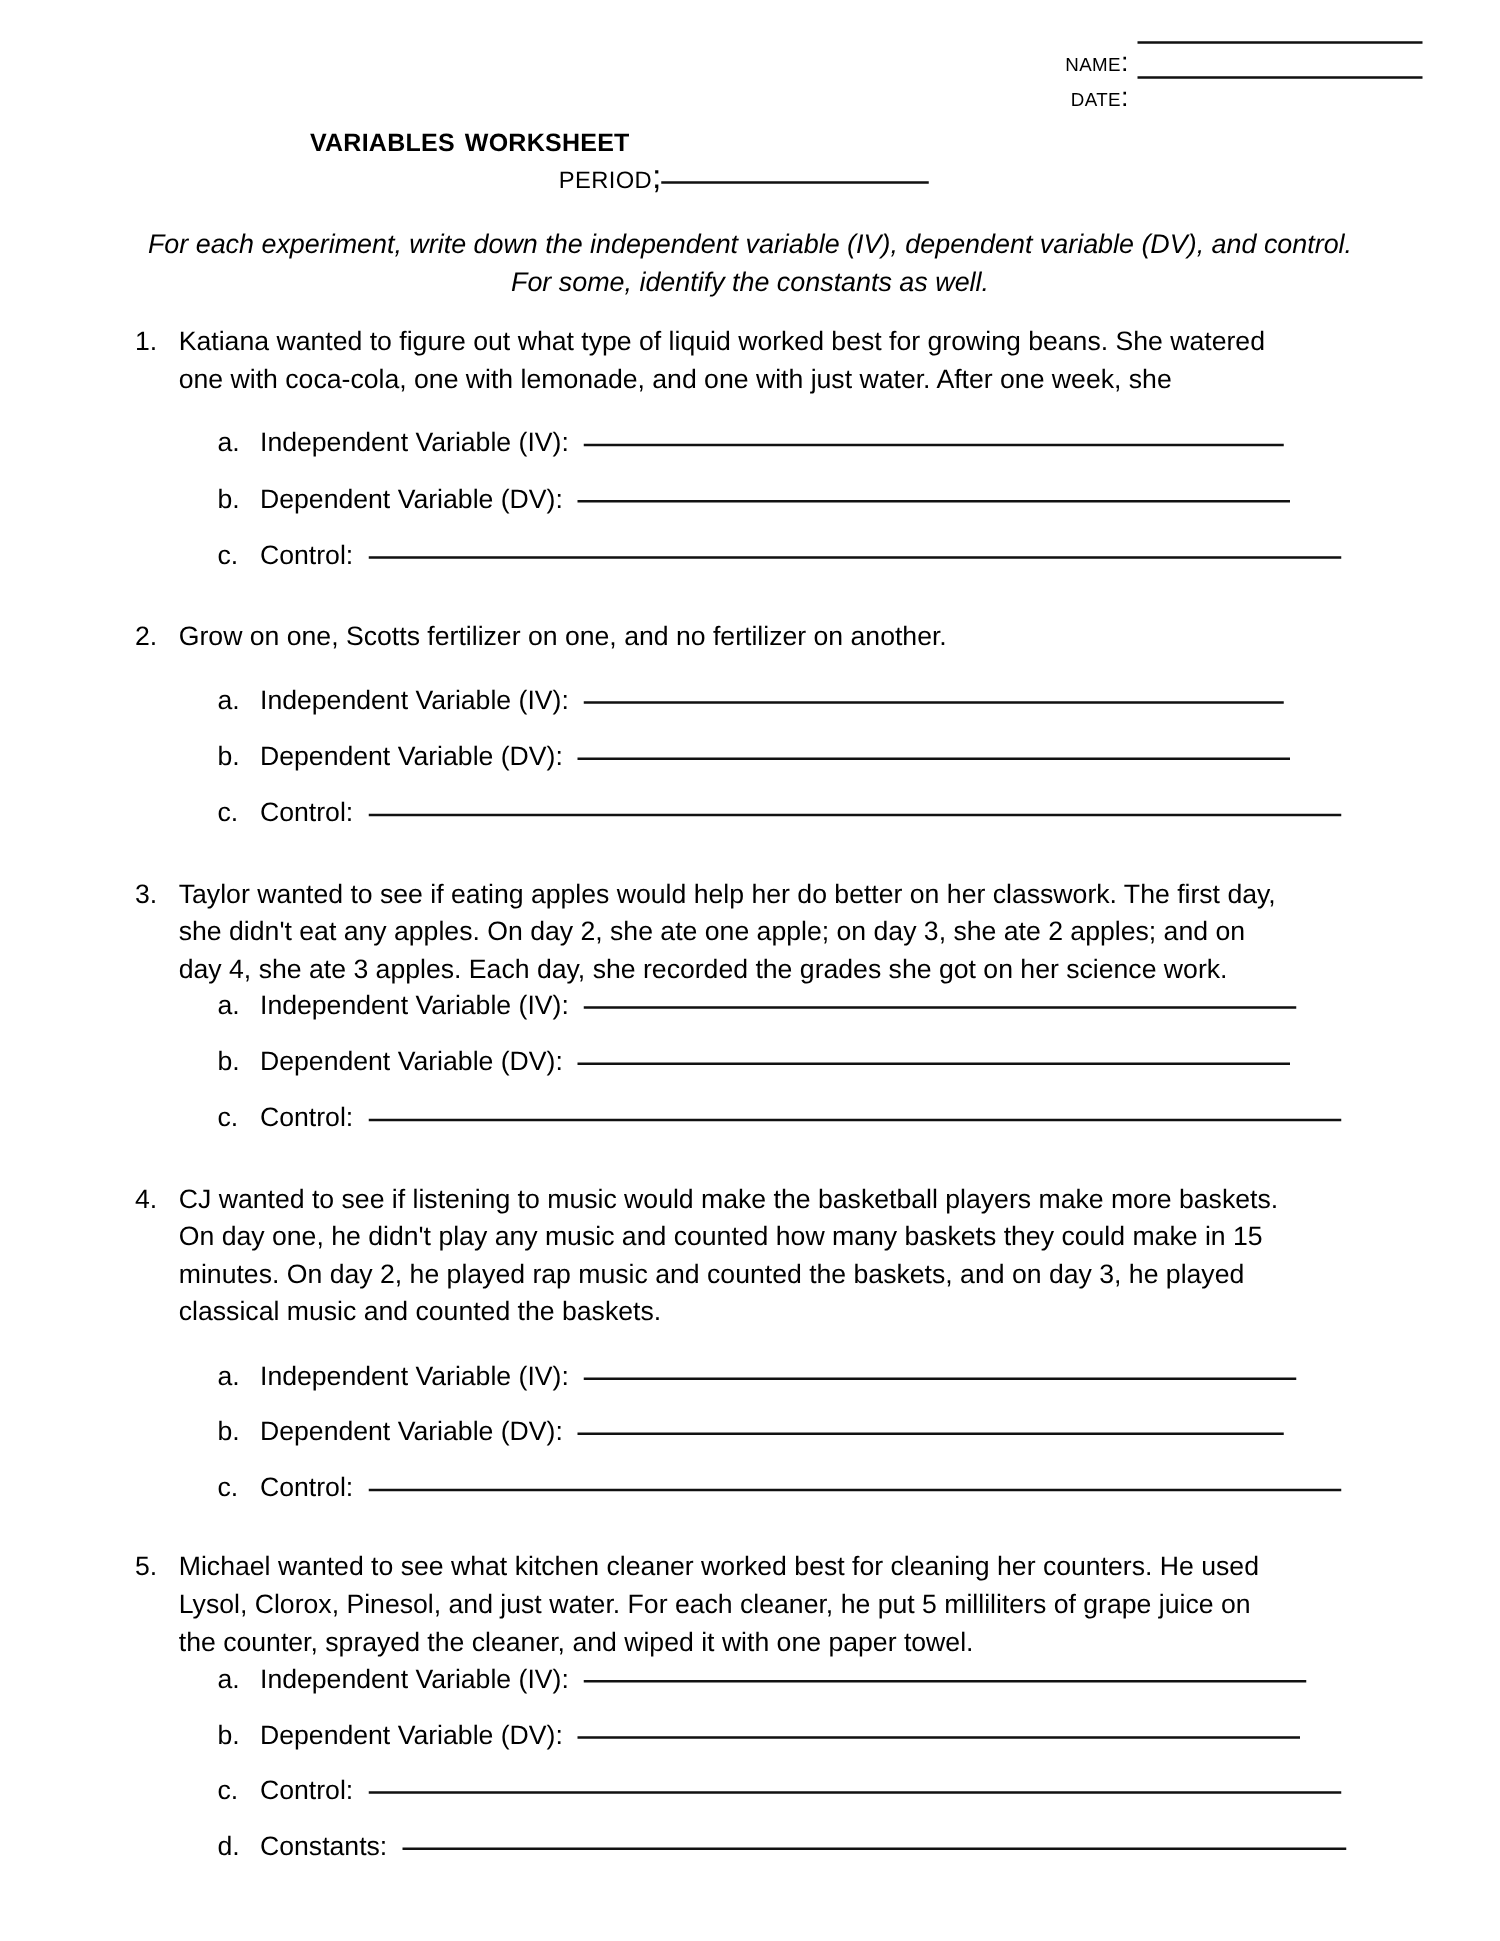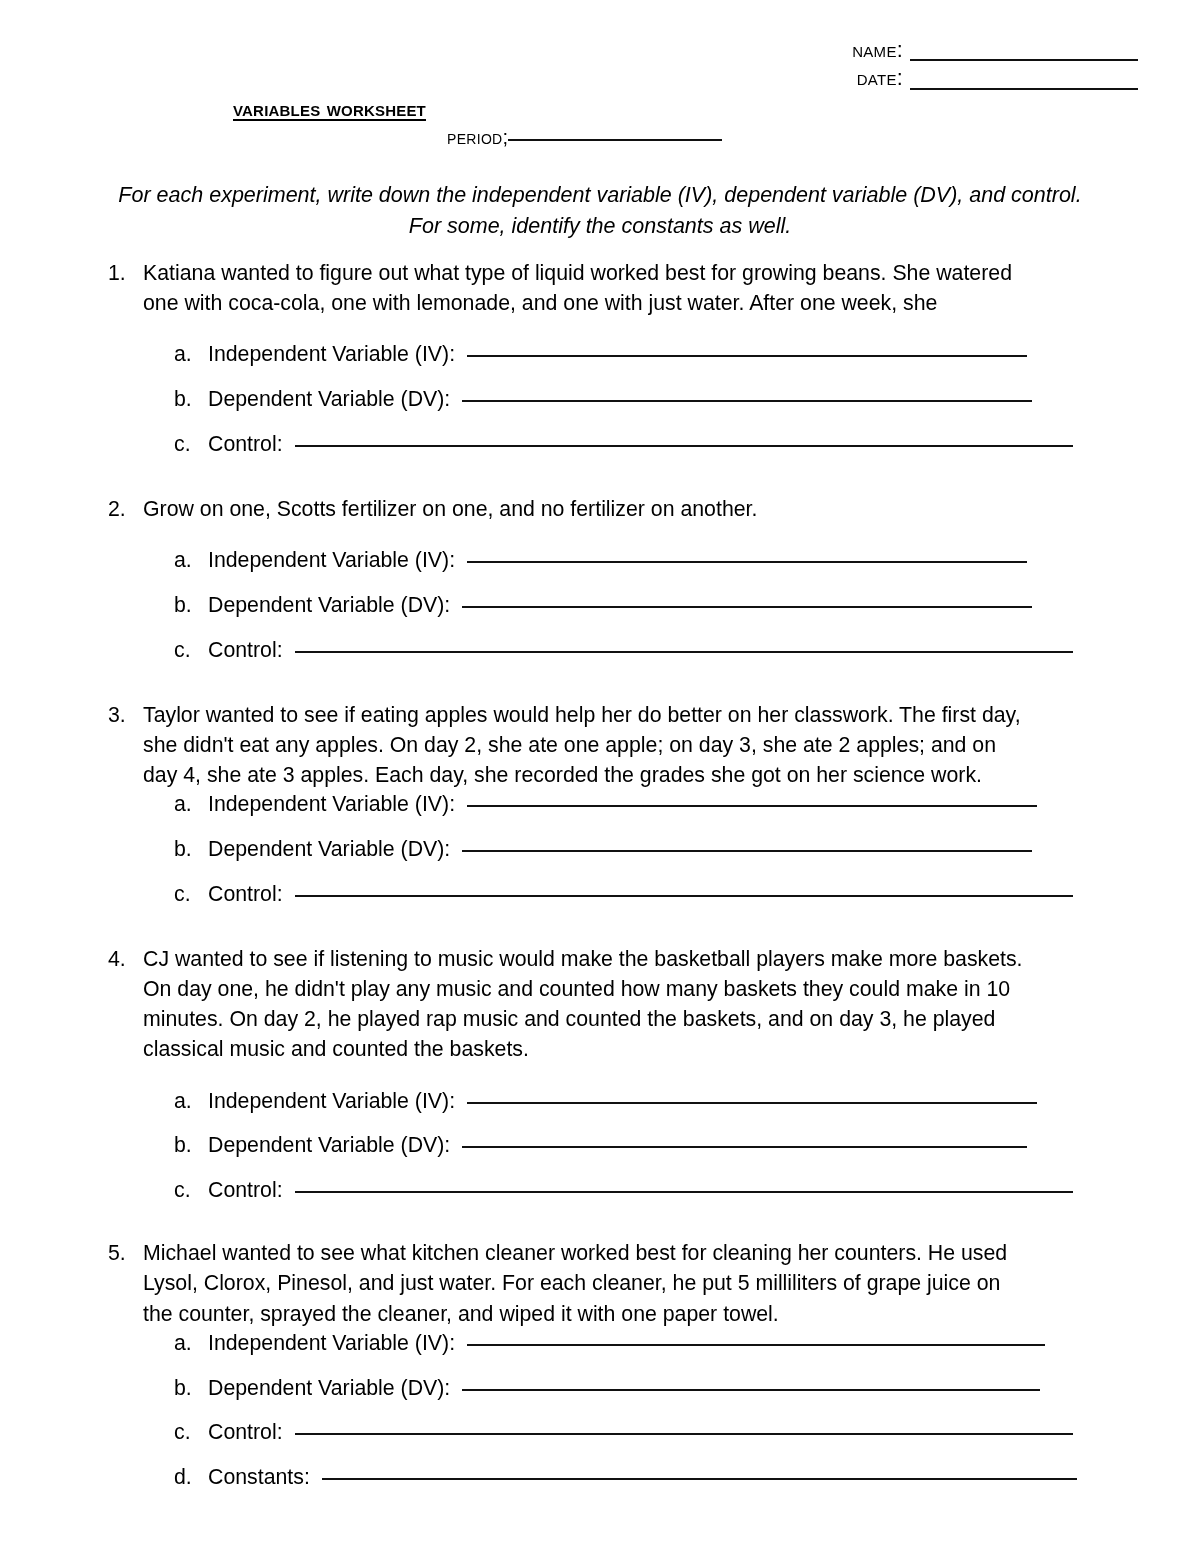"name:" .field-row { align-items: flex-end -> flex-start }
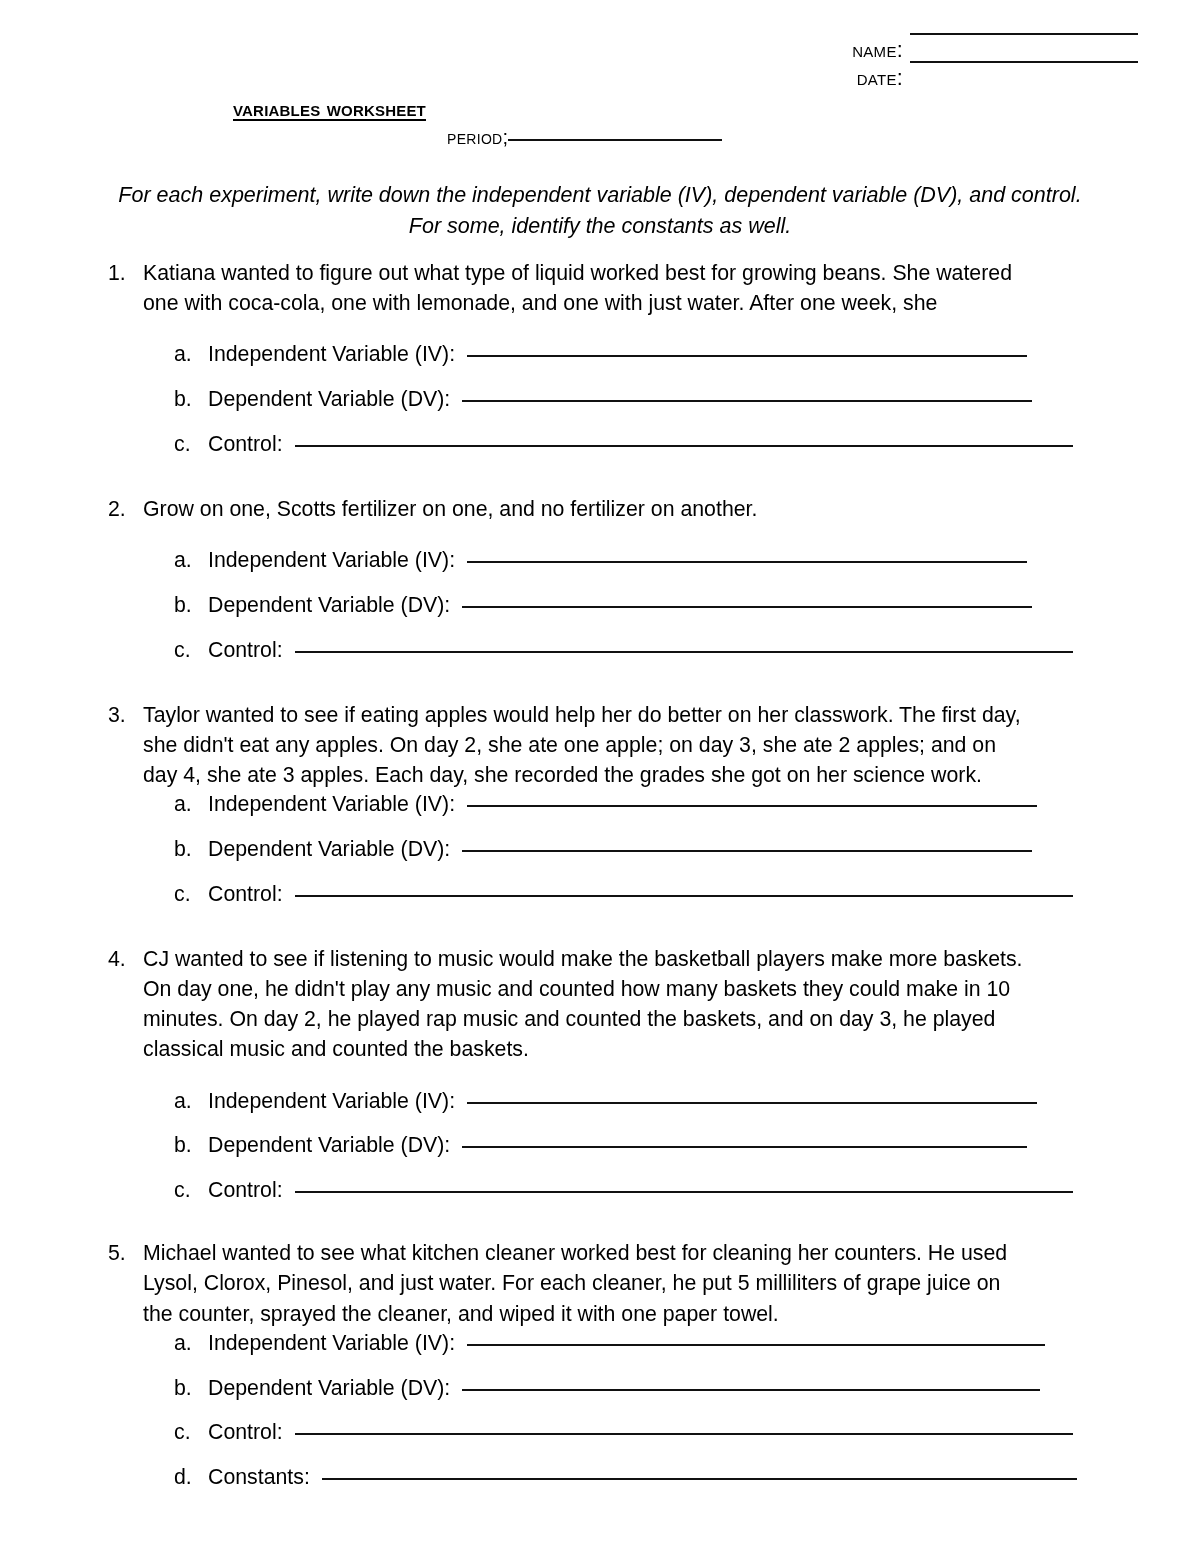"variables worksheet" .worksheet-title { font-size: 22px -> 28px; left: 233px -> 248px; text-decoration: underline -> none }
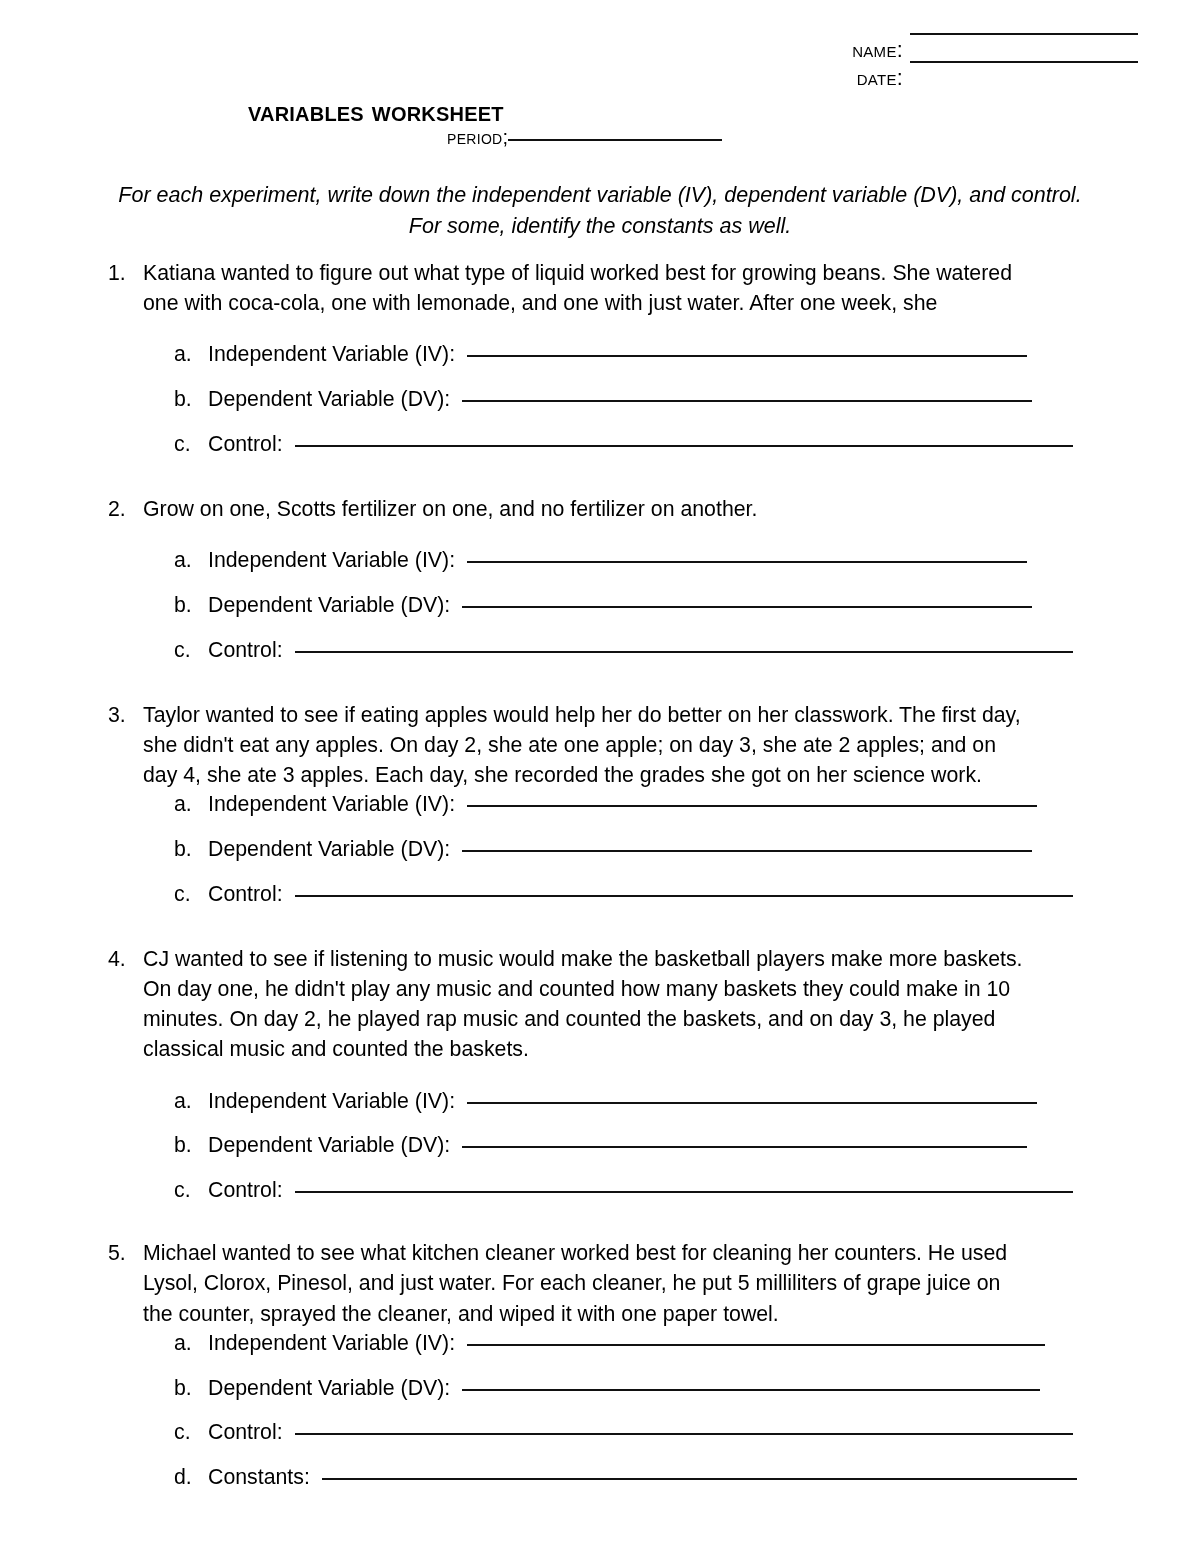"period;" .period-label { font-size: 20px -> 27px }
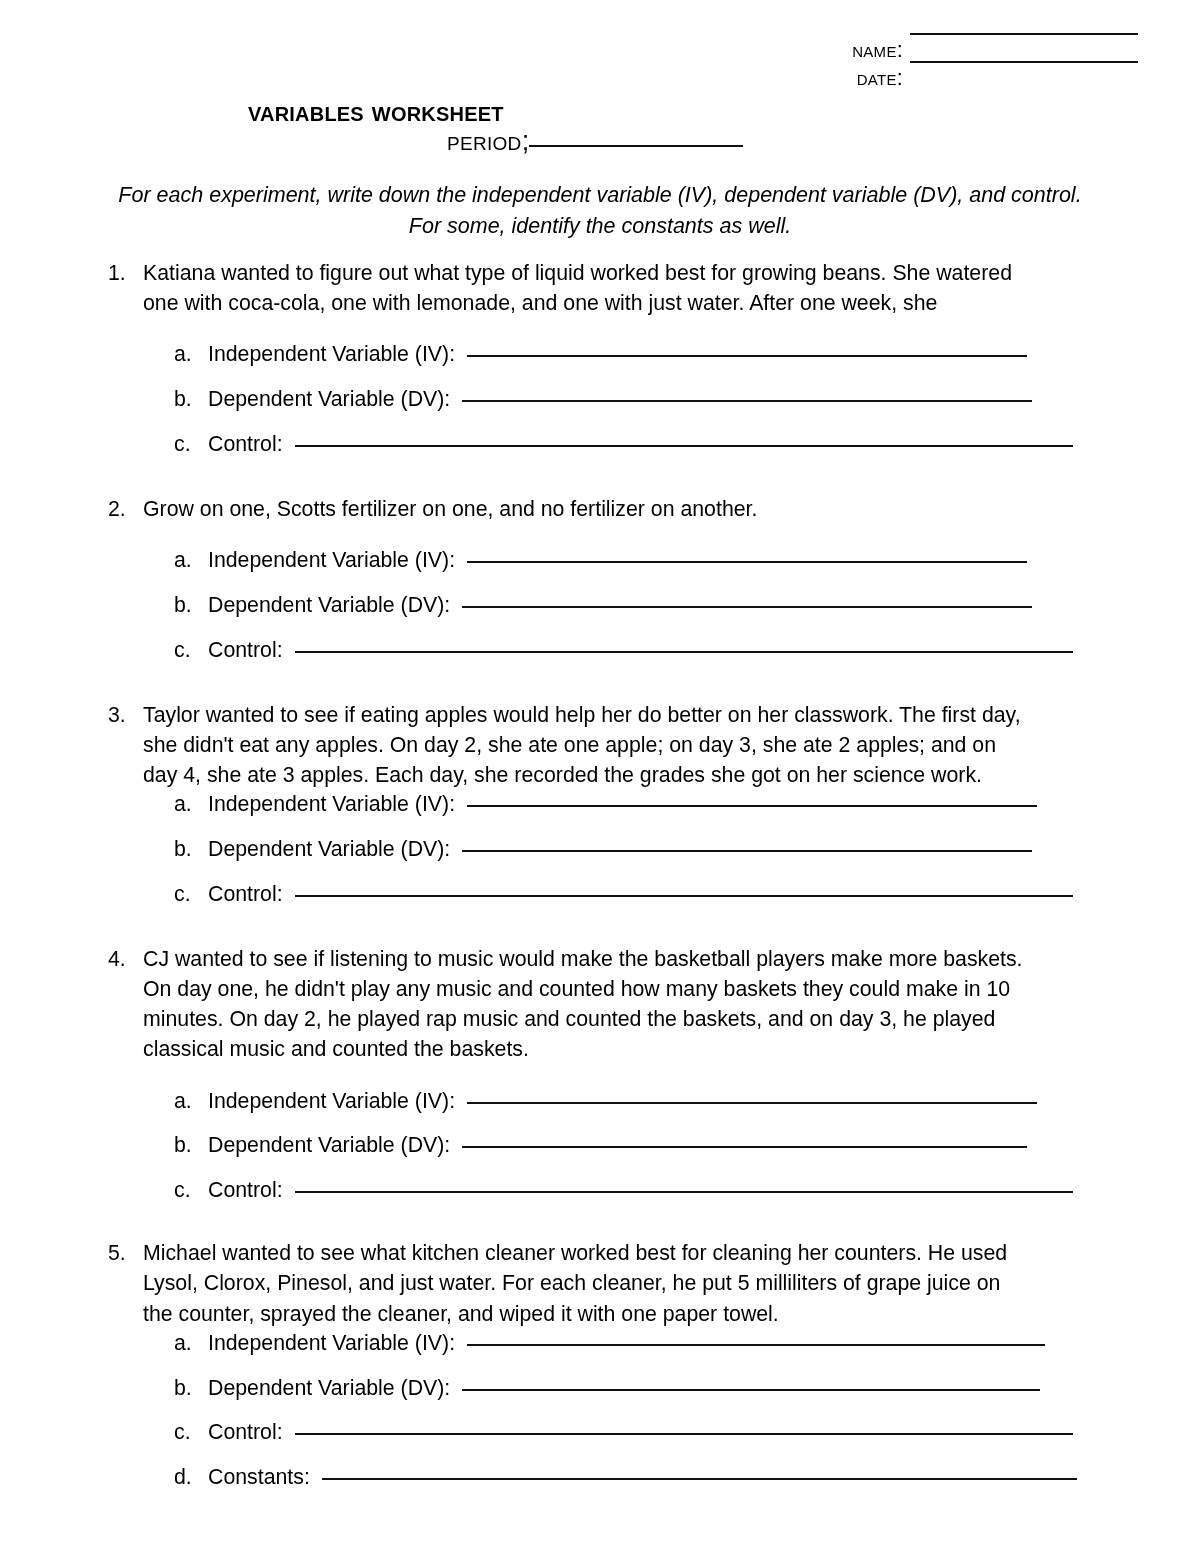"On day one, he didn't" span.ln { text: 10 -> 15 }
